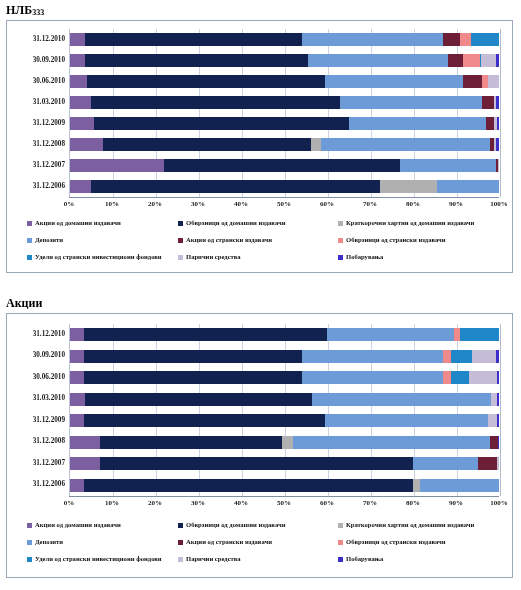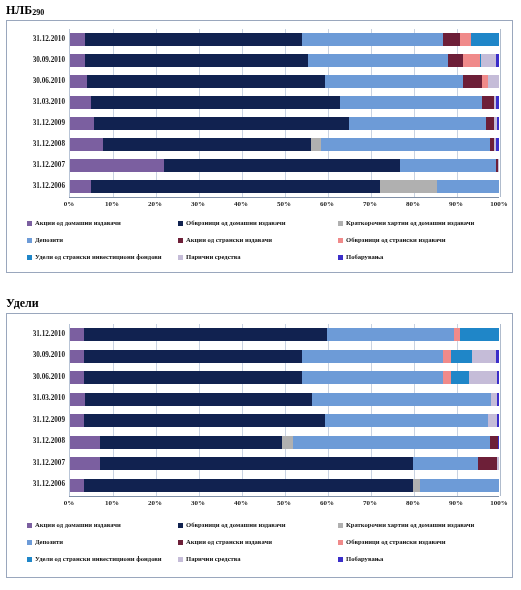"290" sub { text: 290 -> 333 }
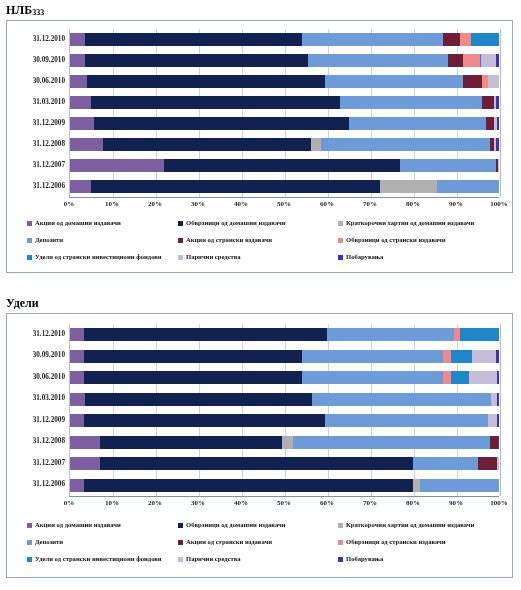"Удели" span { text: Удели -> Акции }
